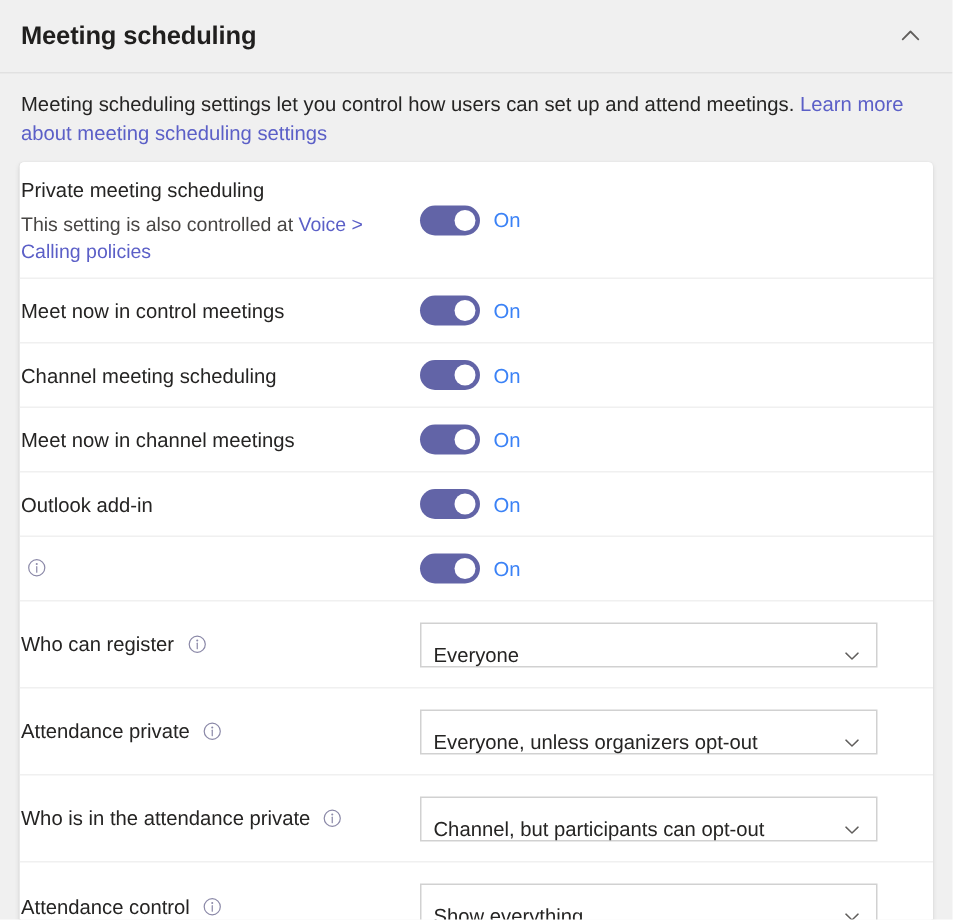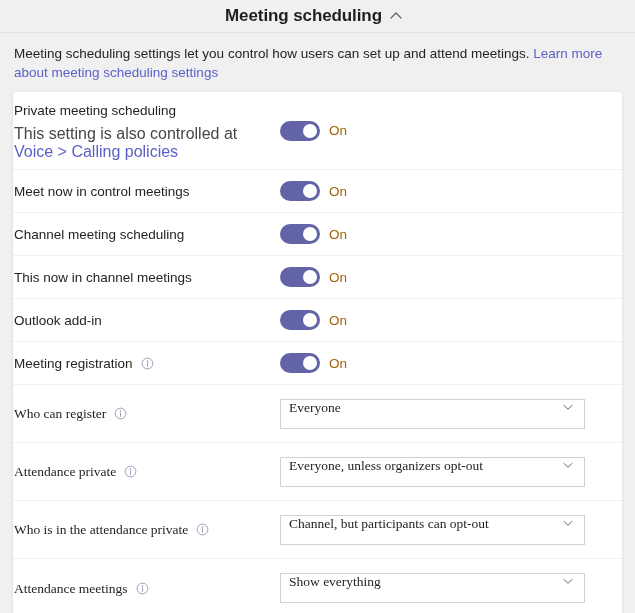"Meeting scheduling" .section-header { height: 33px -> 49px; justify-content: center -> space-between }
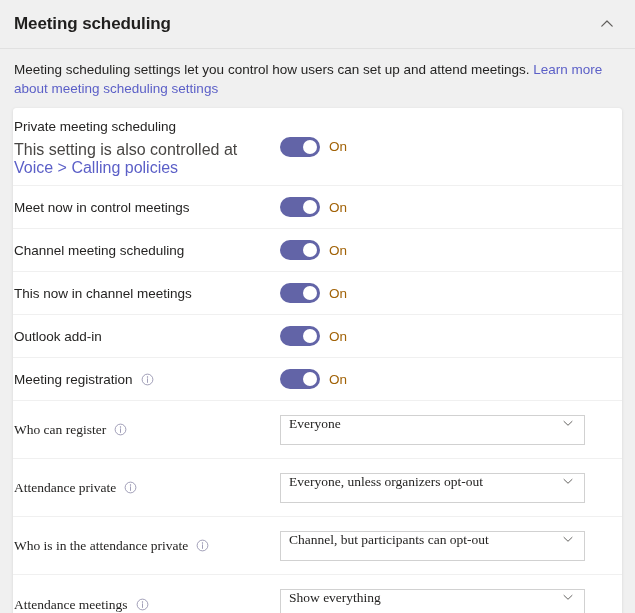"This setting is also controlled" .row-sublabel { font-size: 16px -> 13px }
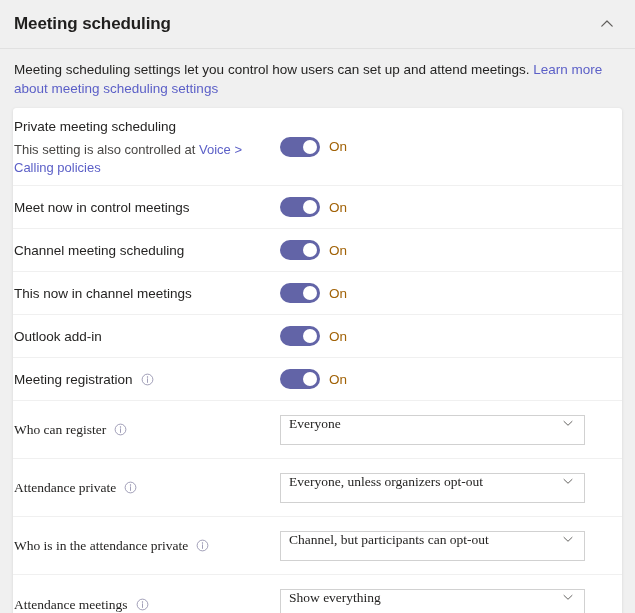"On" .toggle-state { color: #a16207 -> #3b82f6 }
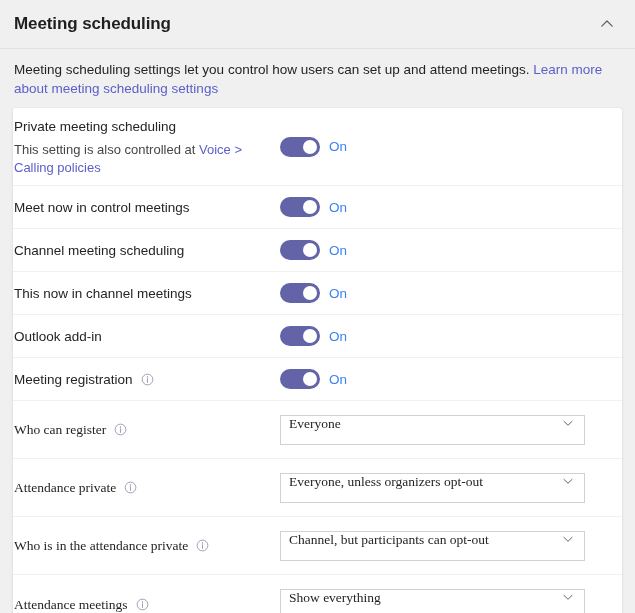"This now in channel meetings" span.row-label { text: This -> Meet }
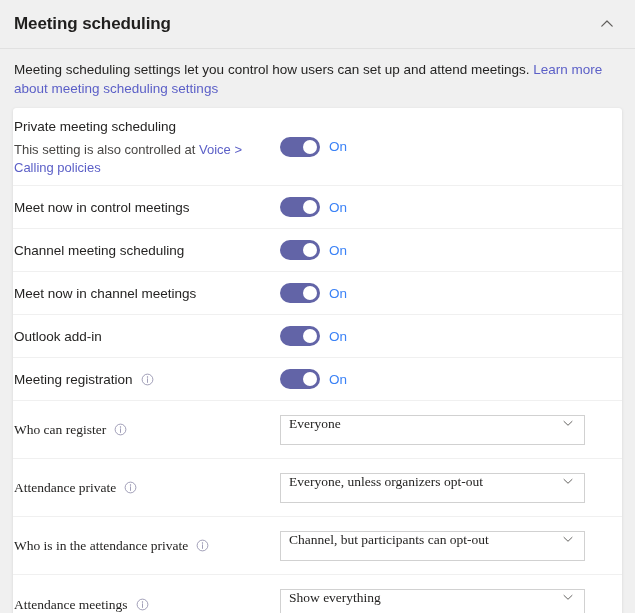"Meeting registration" span.row-label { html: <span>Meeting registration</span> -> none }
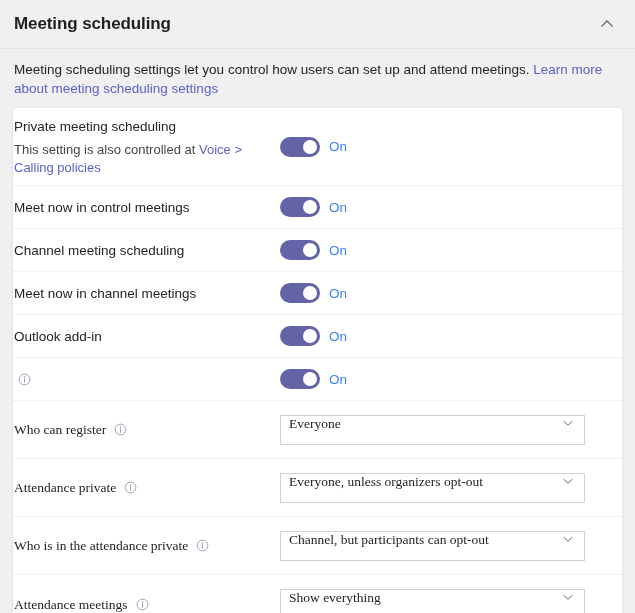"Who can register" .setting-row.medium { font-family: Liberation Serif, serif -> none }
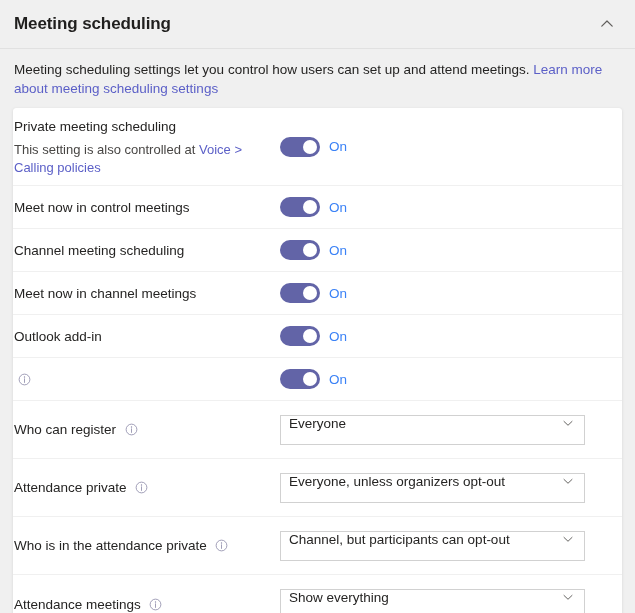"Everyone" .dropdown { align-items: flex-start -> flex-end }
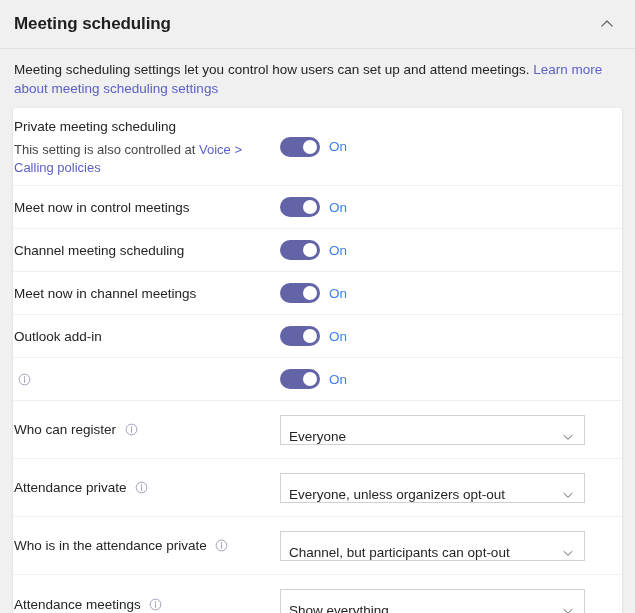"Attendance meetings" span.row-label { text: meetings -> control }
